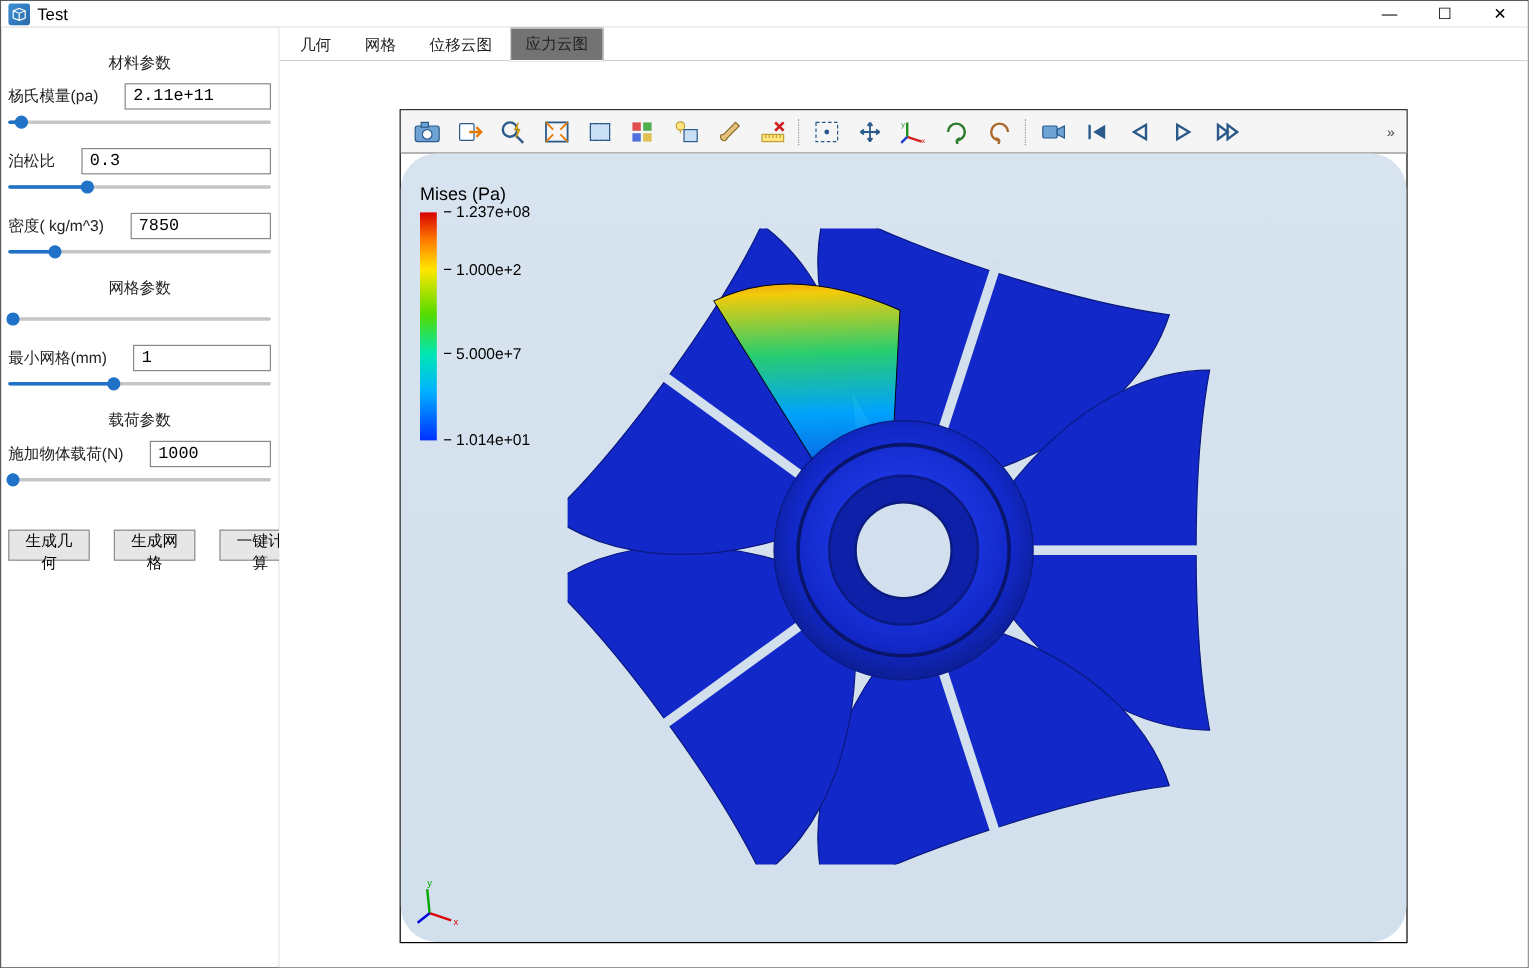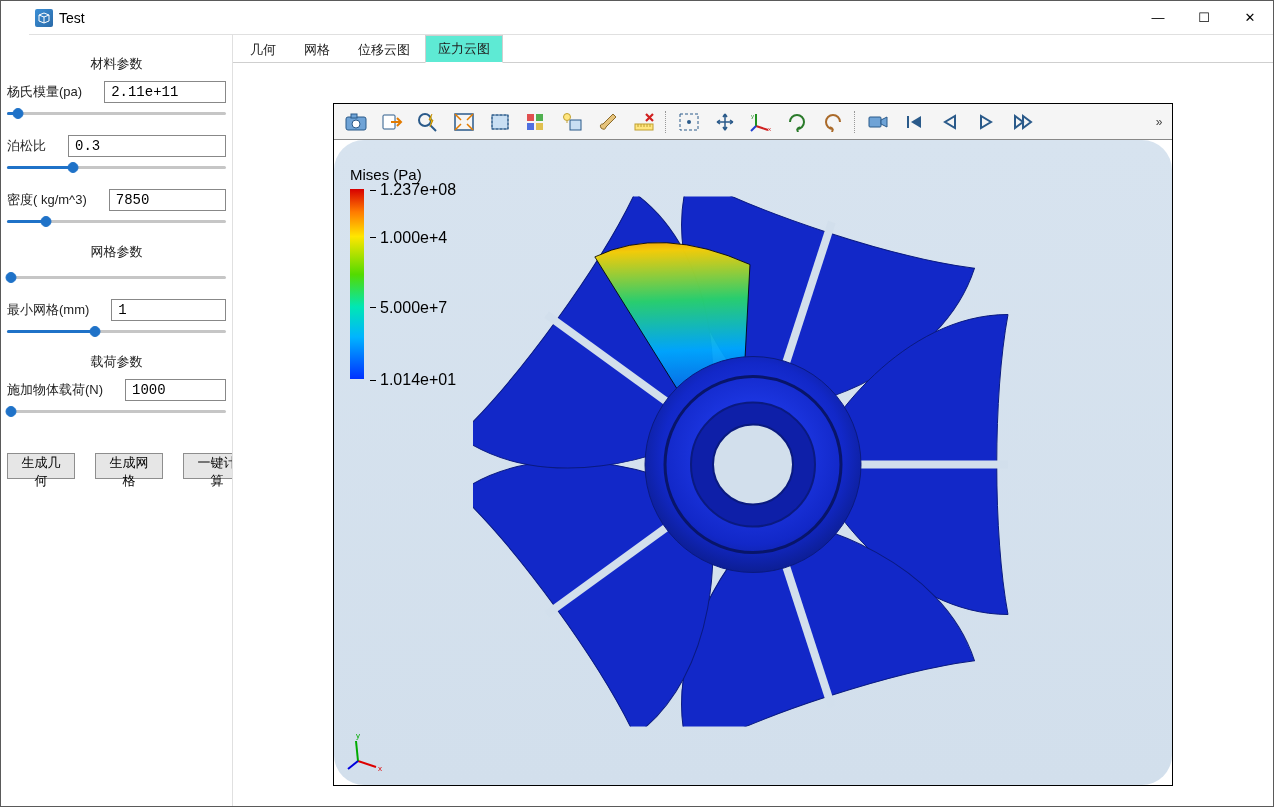"Test" .titlebar { height: 34px -> 22px; margin-left: 28px -> none }
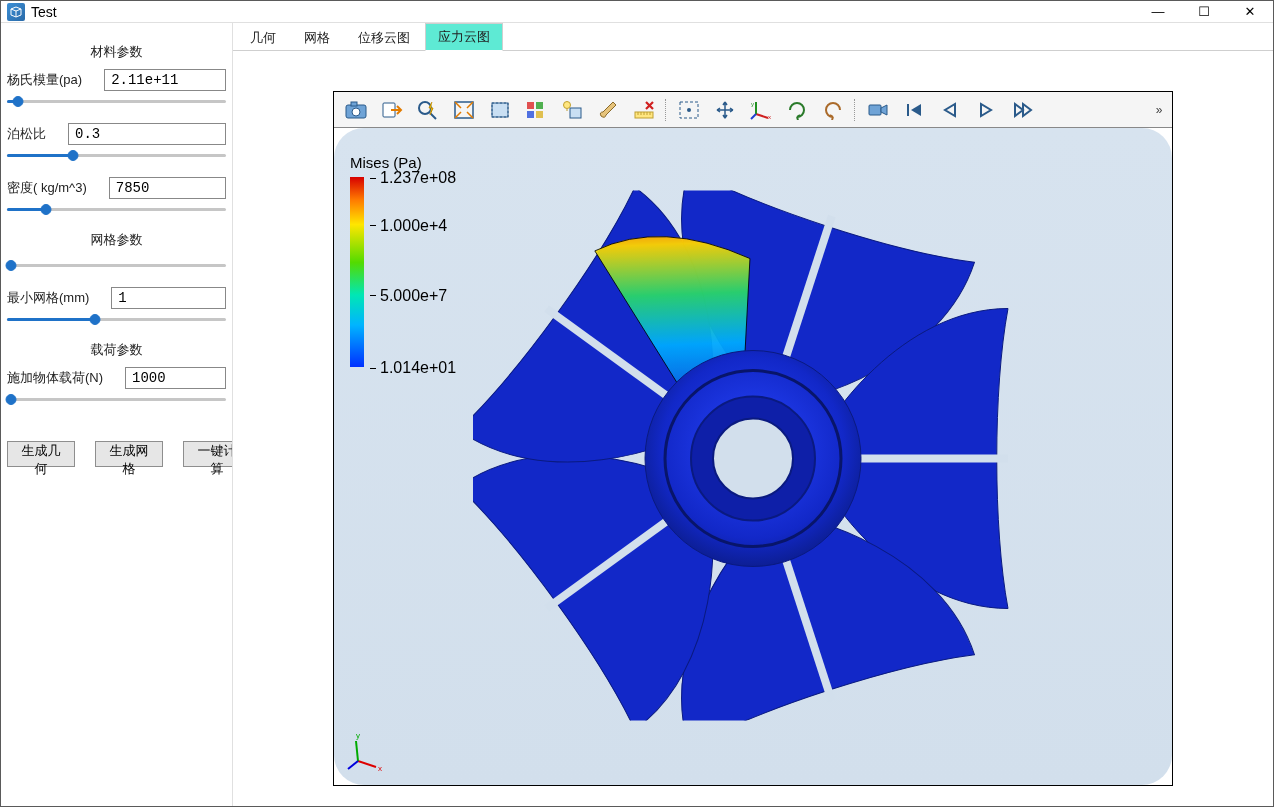"应力云图" .tab.active { background: #5eead4 -> #737373 }
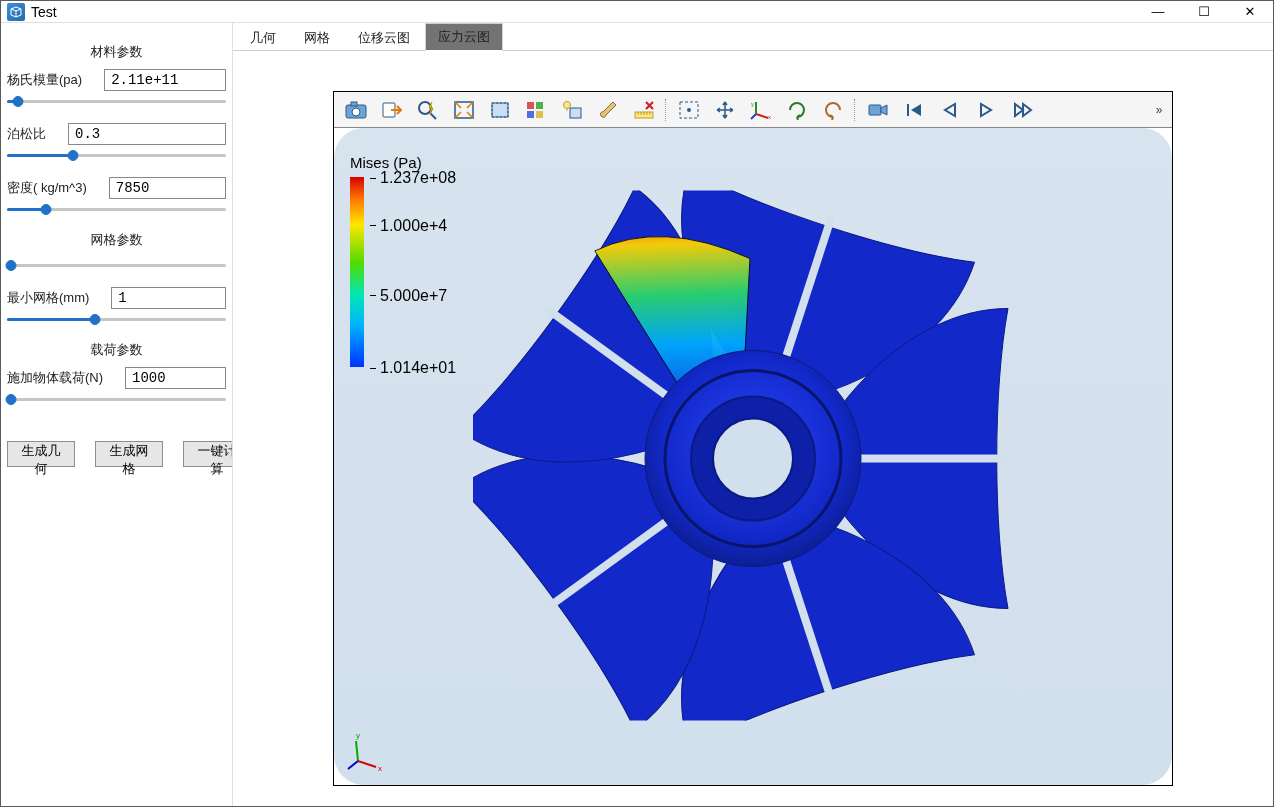"1.237e+08" .legend-tick { font-size: 16px -> 13px }
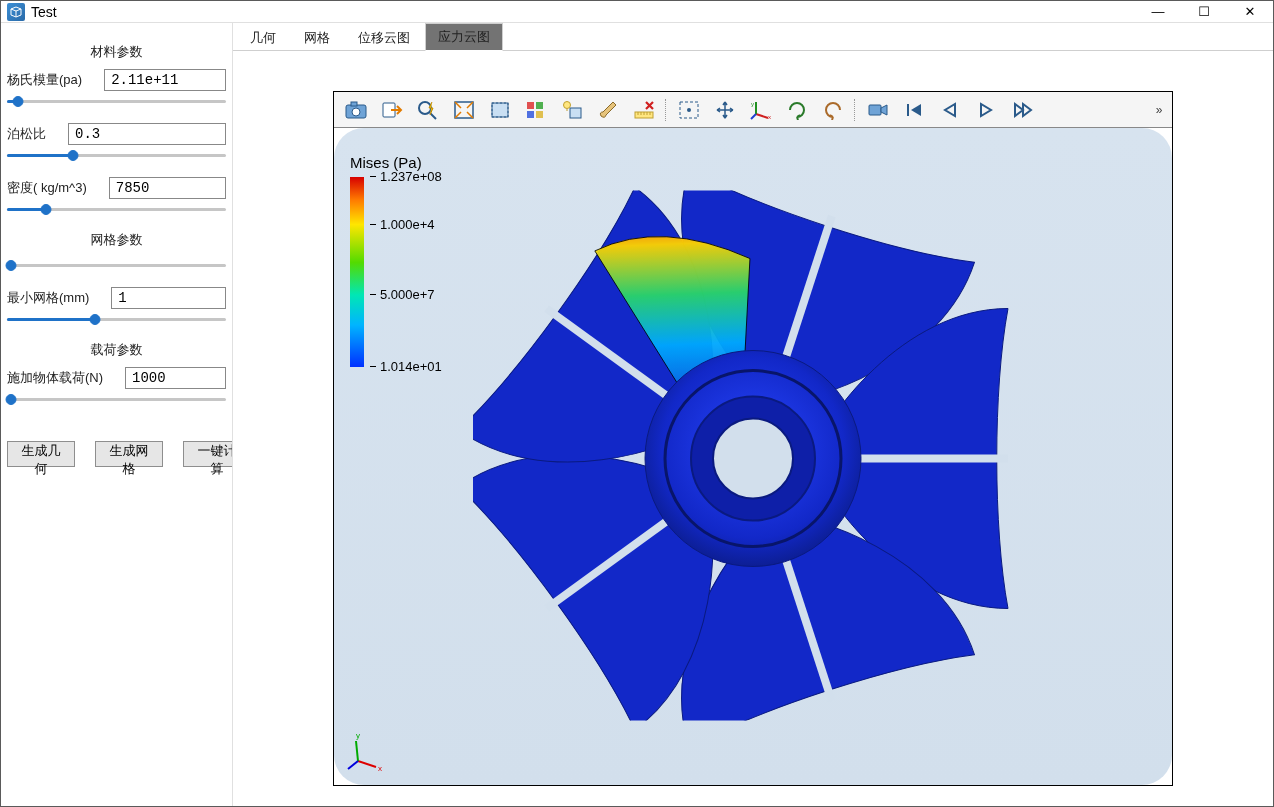"1.000e+4" span { text: 1.000e+4 -> 1.000e+2 }
